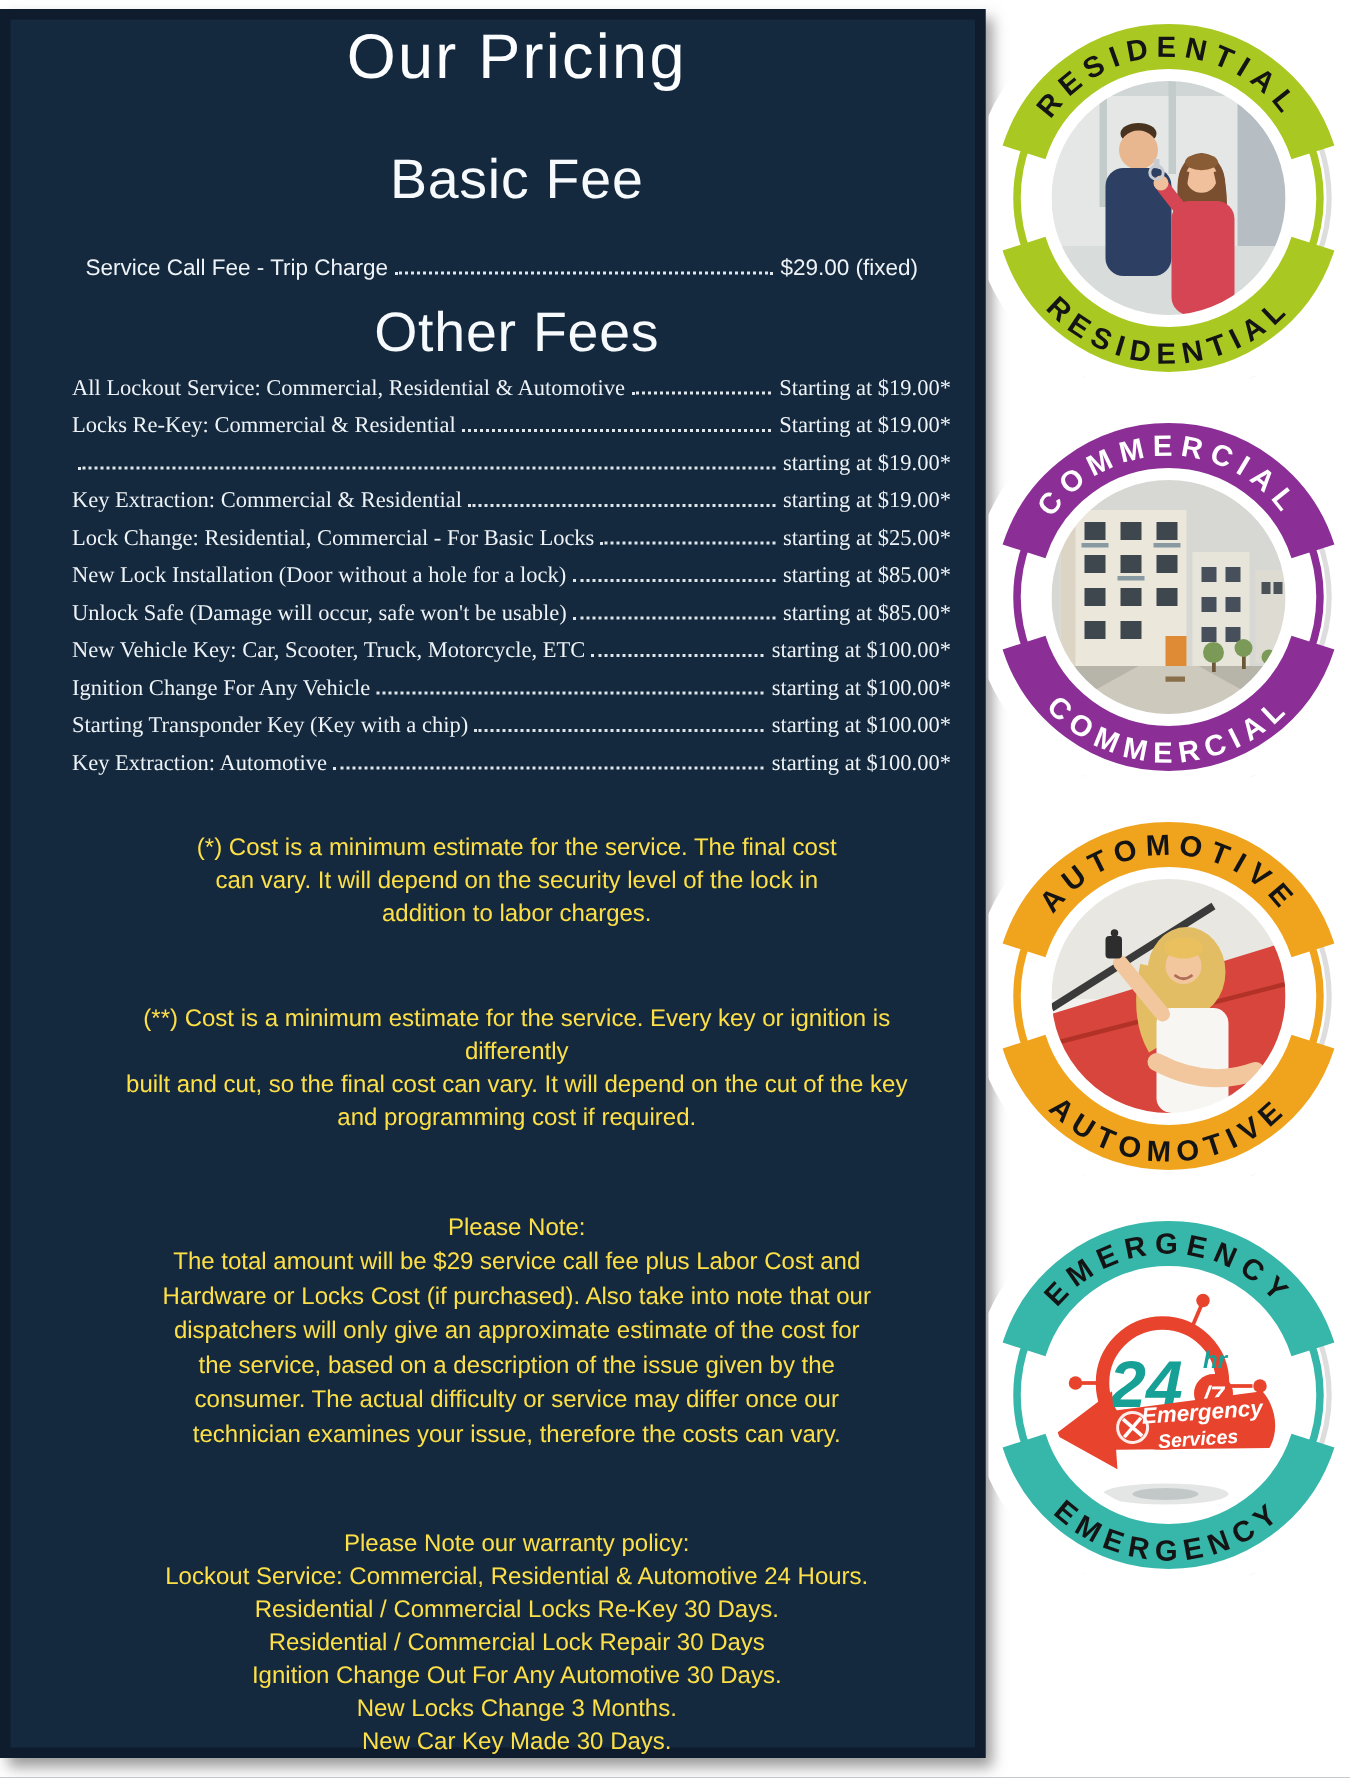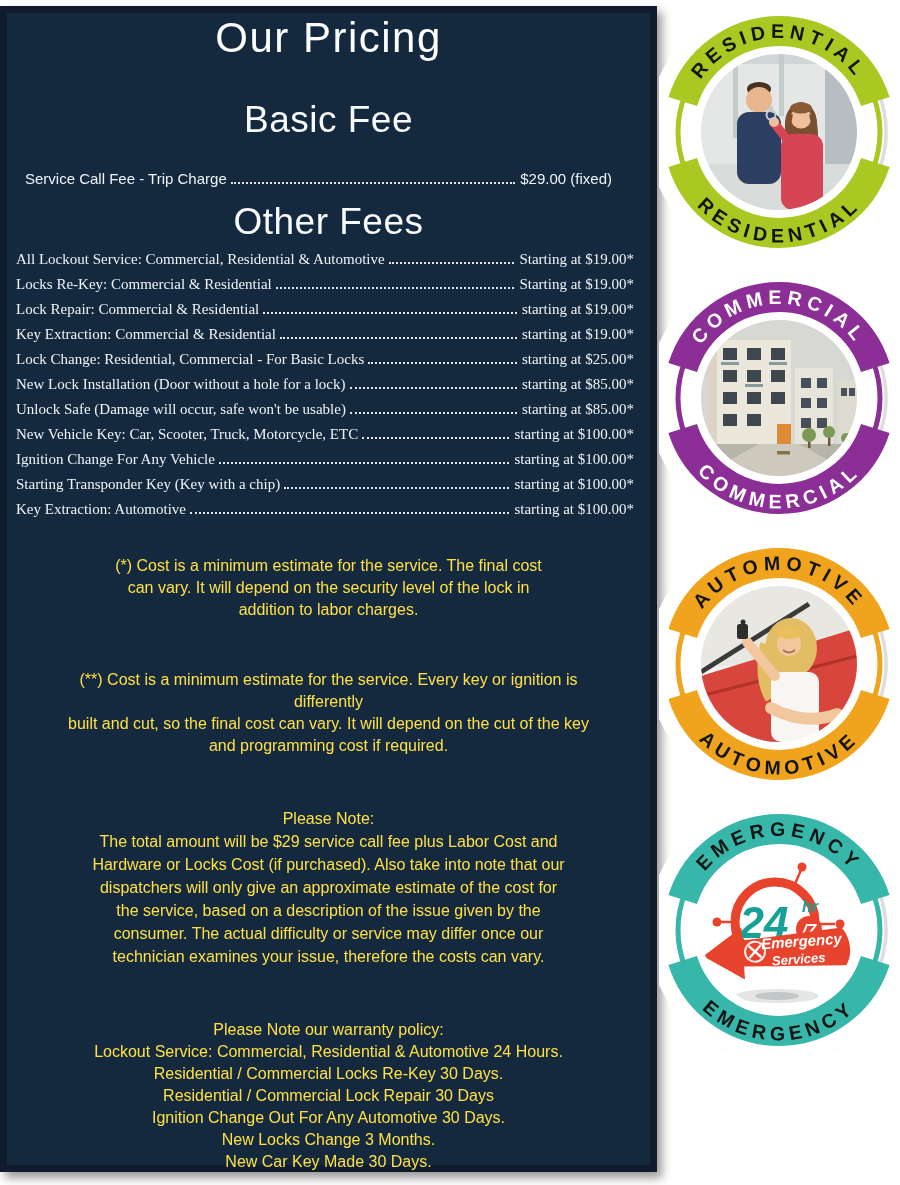"Our Pricing" .panel { padding-left: none -> 32px }
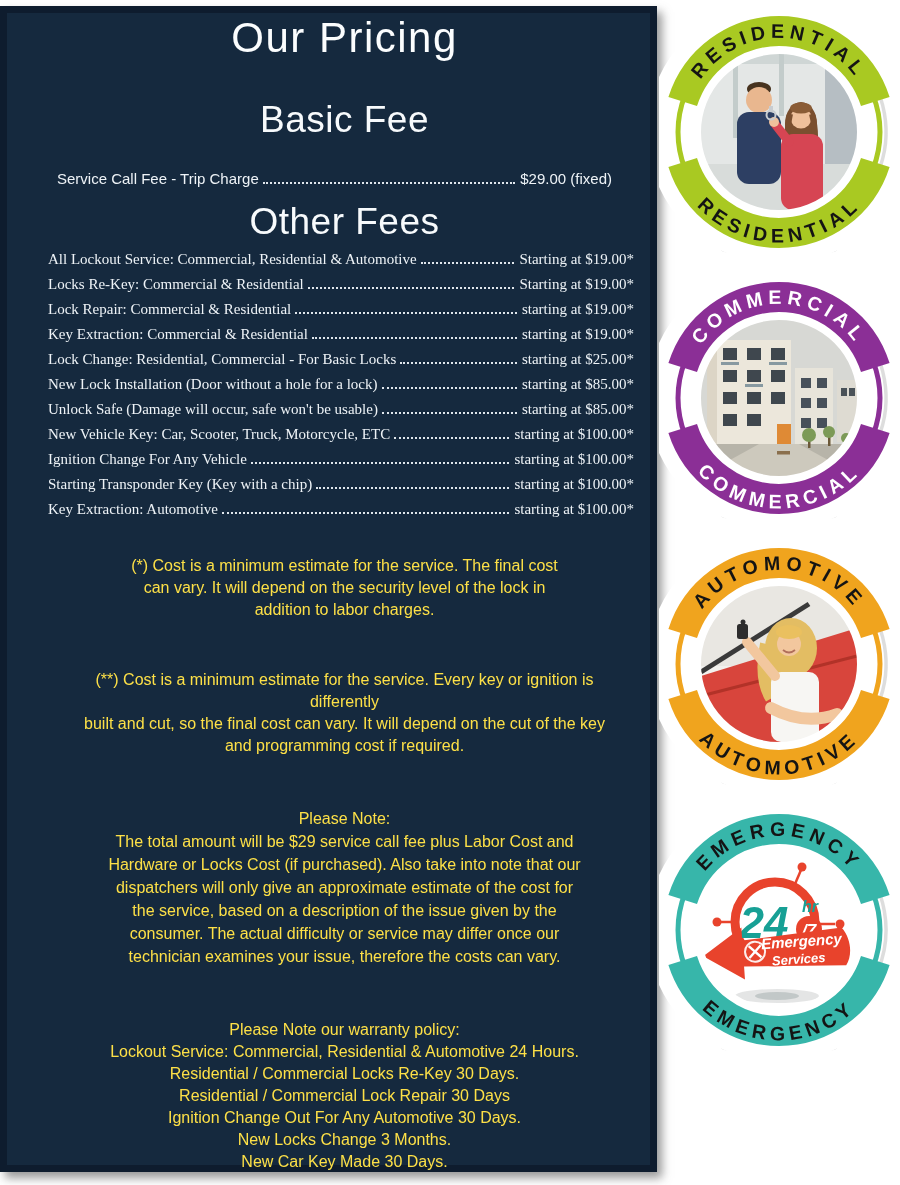"Lock Repair: Commercial & Residential" span.fee-label { html: <span>Lock Repair: Commercial &amp; Residential</span> -> none }
